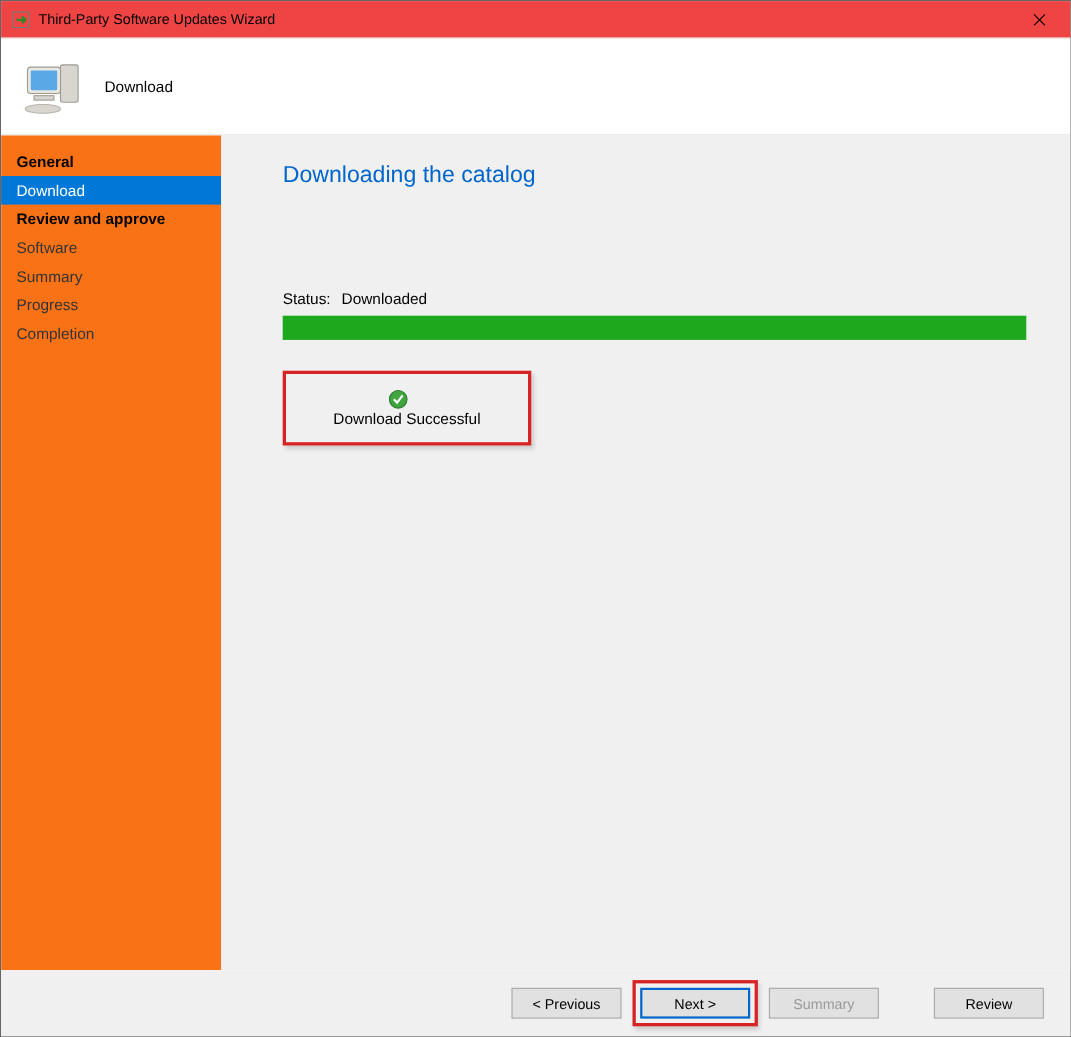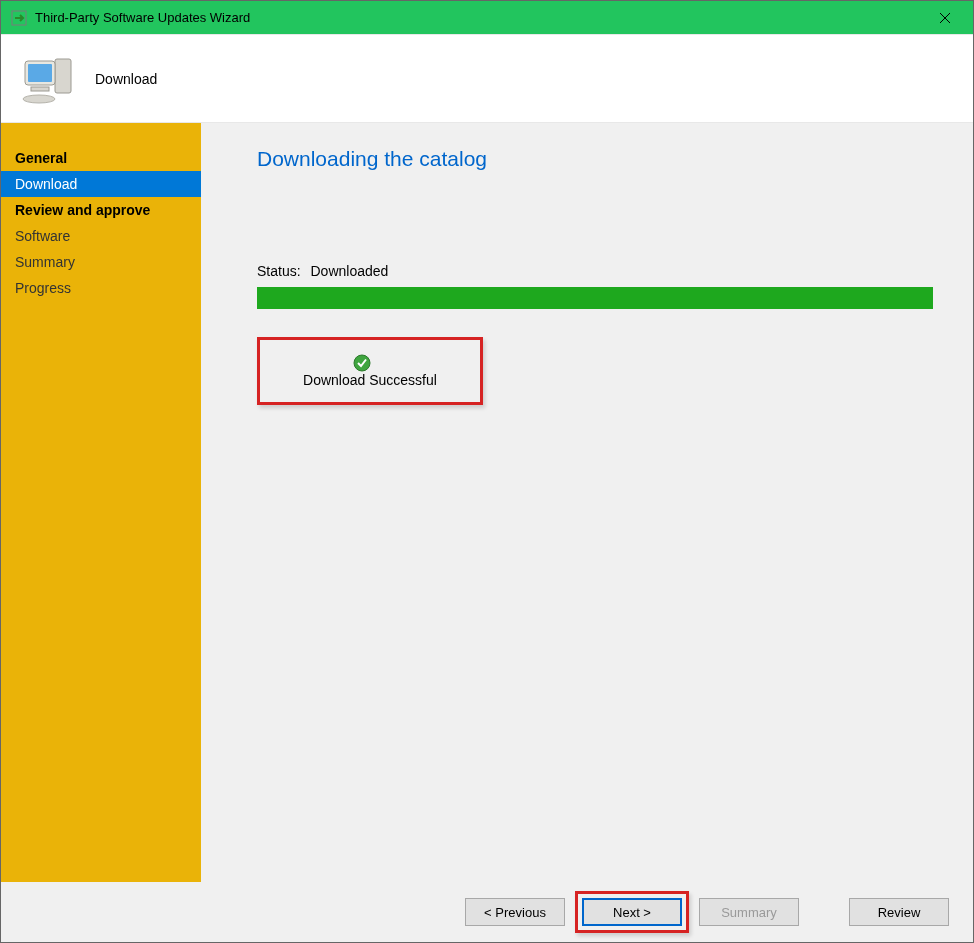"Third-Party Software Updates Wizard" .titlebar { background: #22c55e -> #ef4444 }
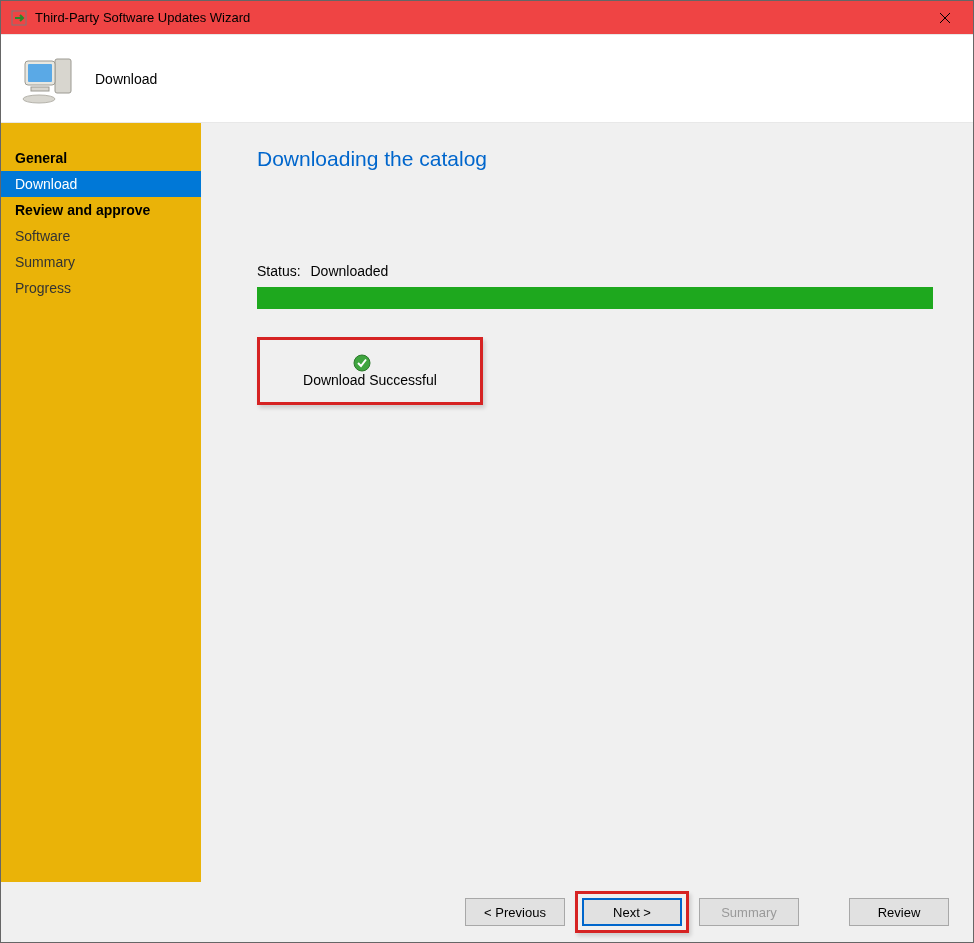"General" .sidebar { background: #eab308 -> #f97316; padding-top: 22px -> 11px }
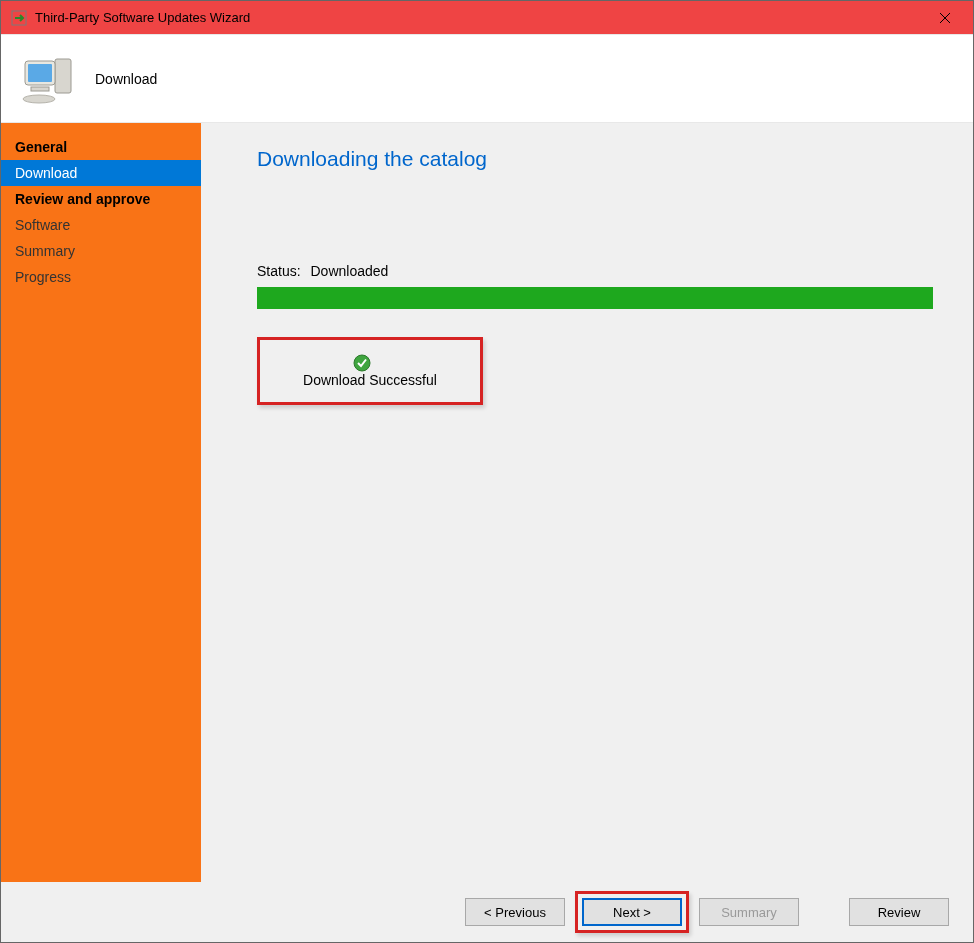"Completion" div.nav-item { html: none -> <div>Completion</div> }
